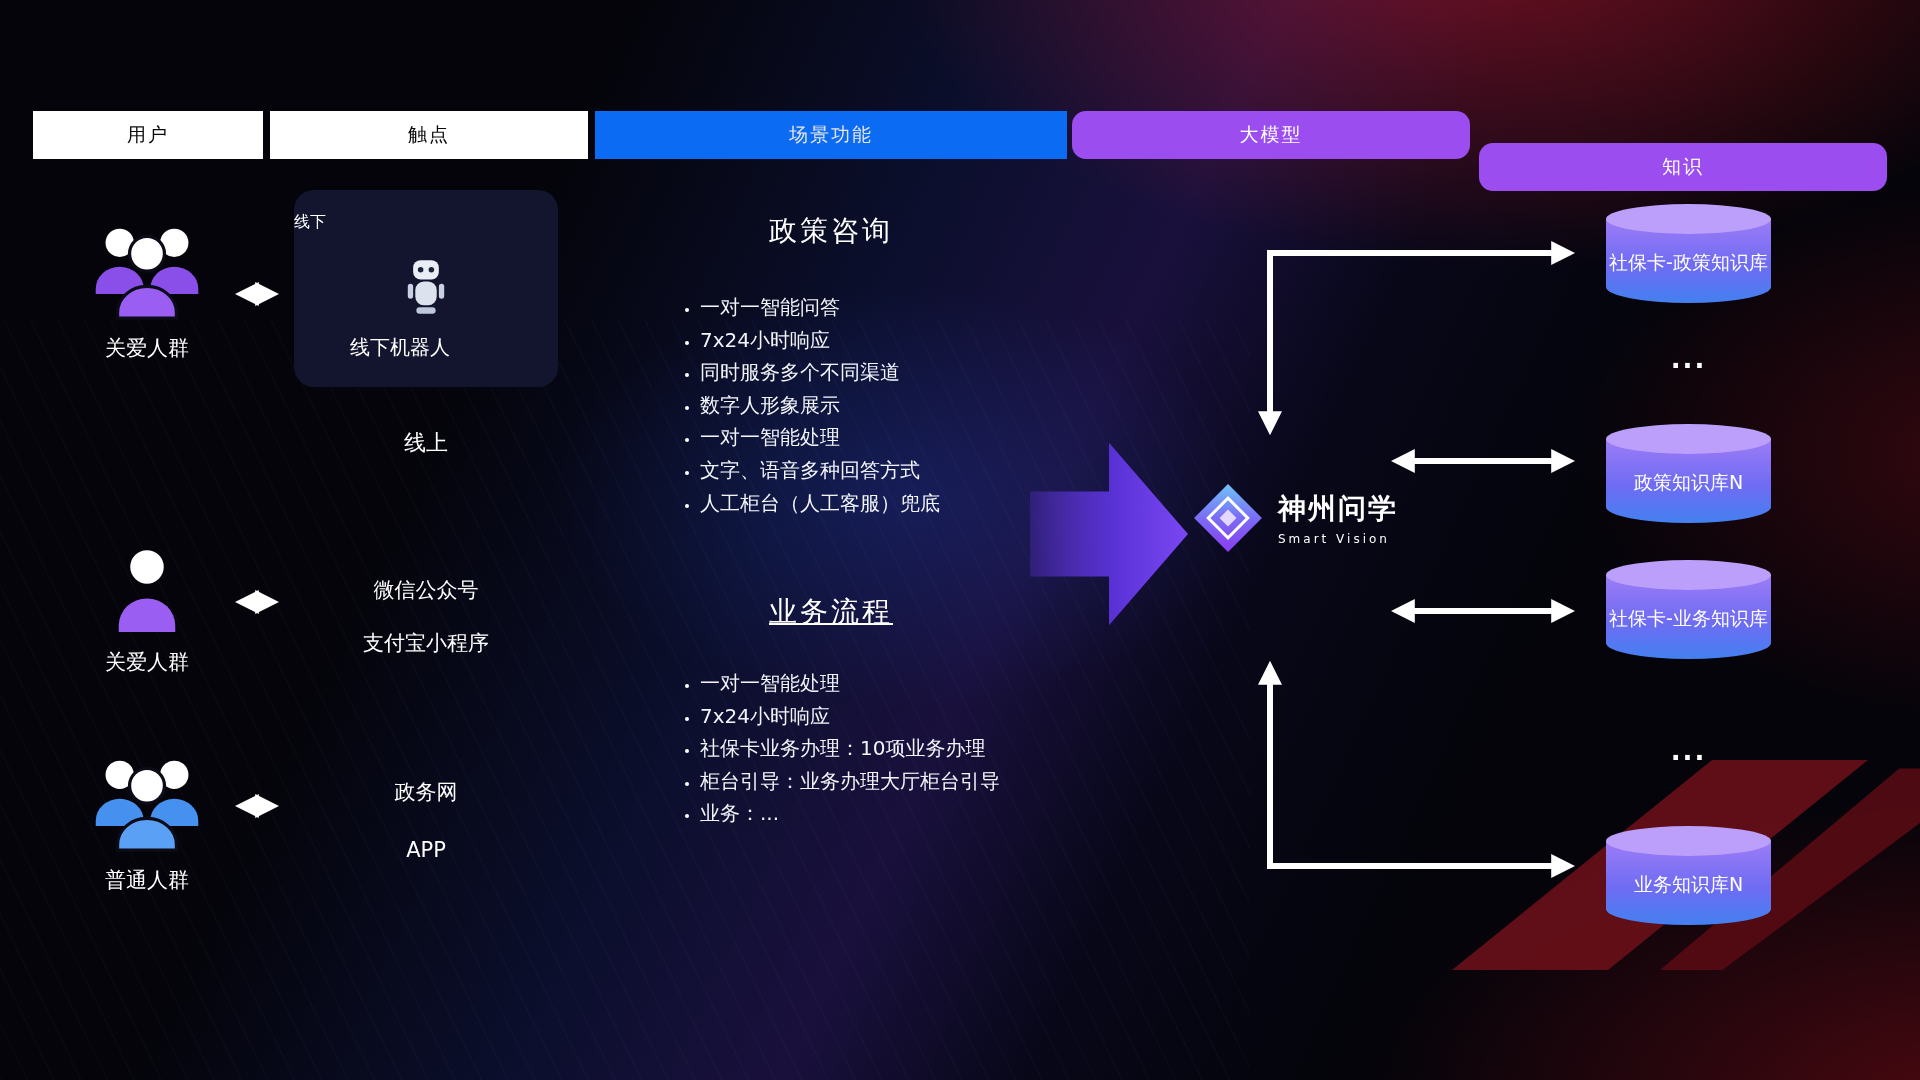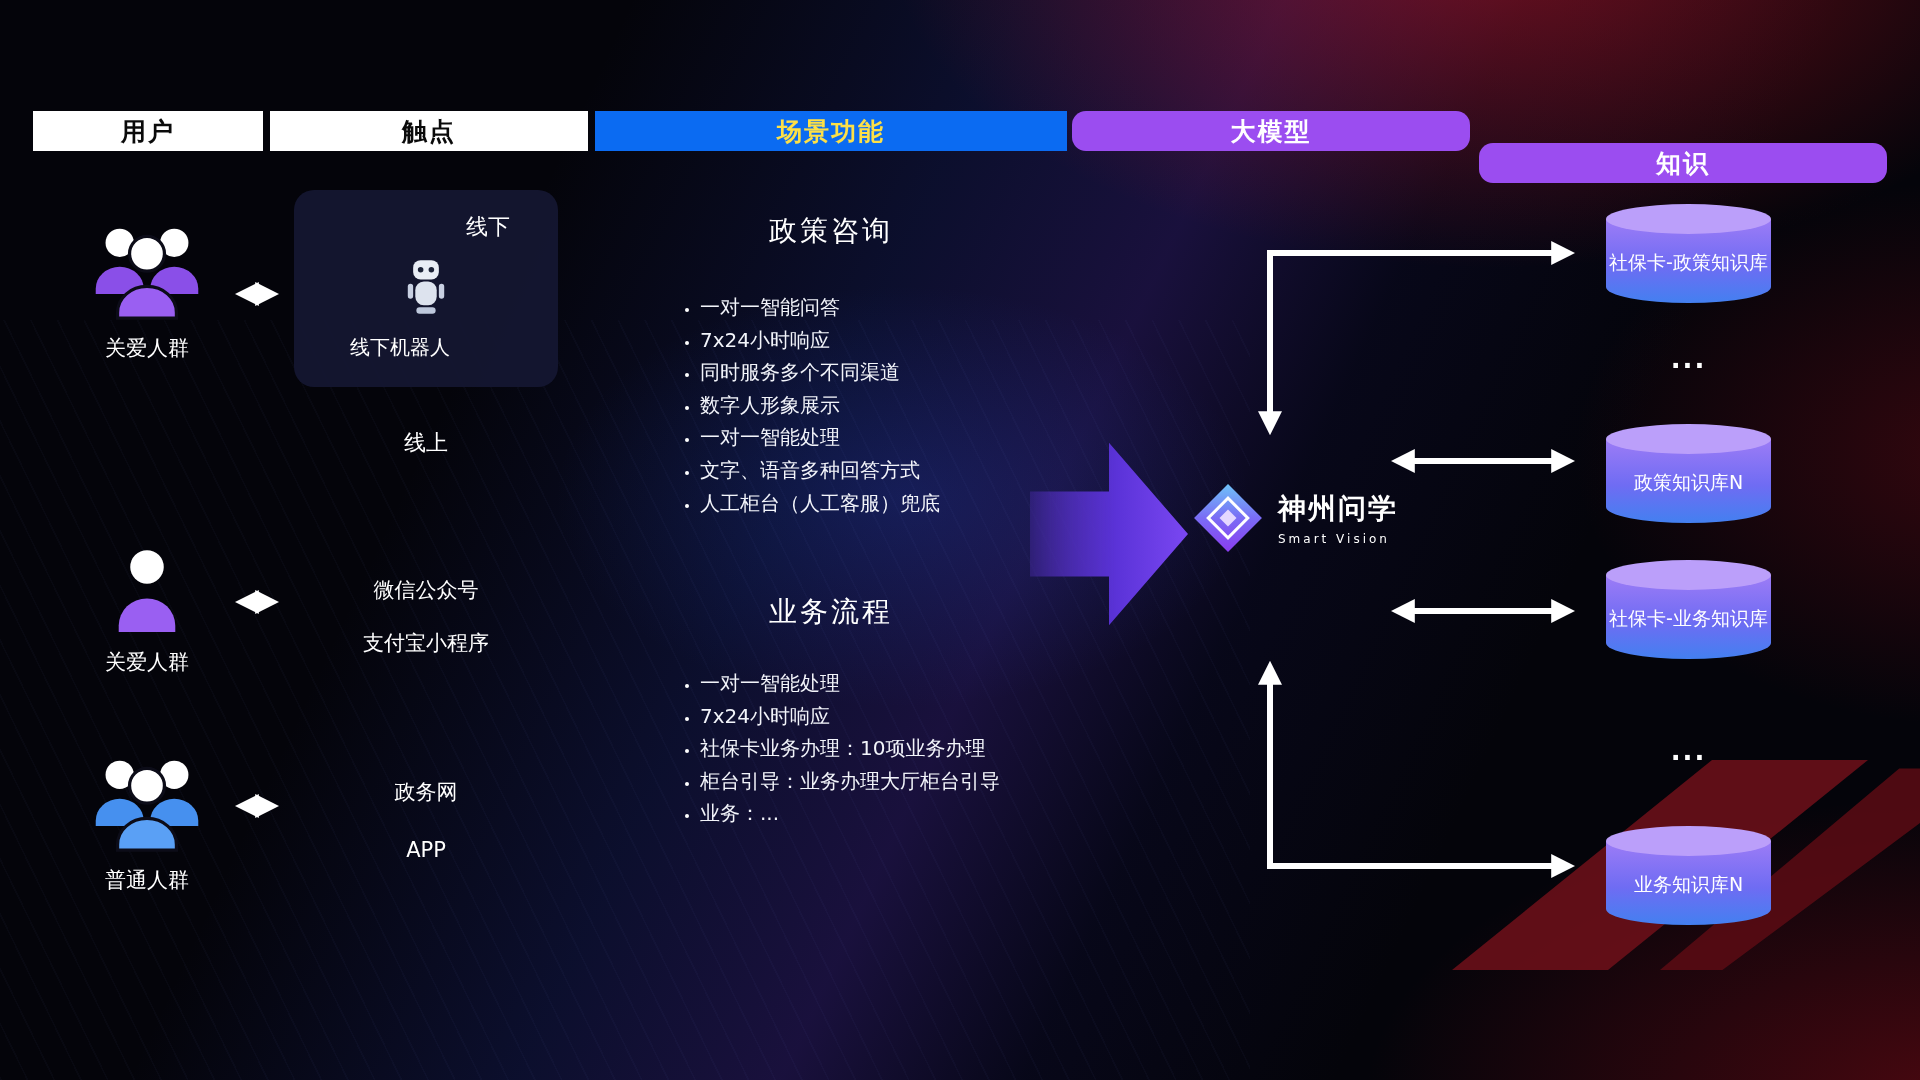"用户" .hdr { font-size: 25px -> 19px; font-weight: 700 -> 400; height: 40px -> 48px }
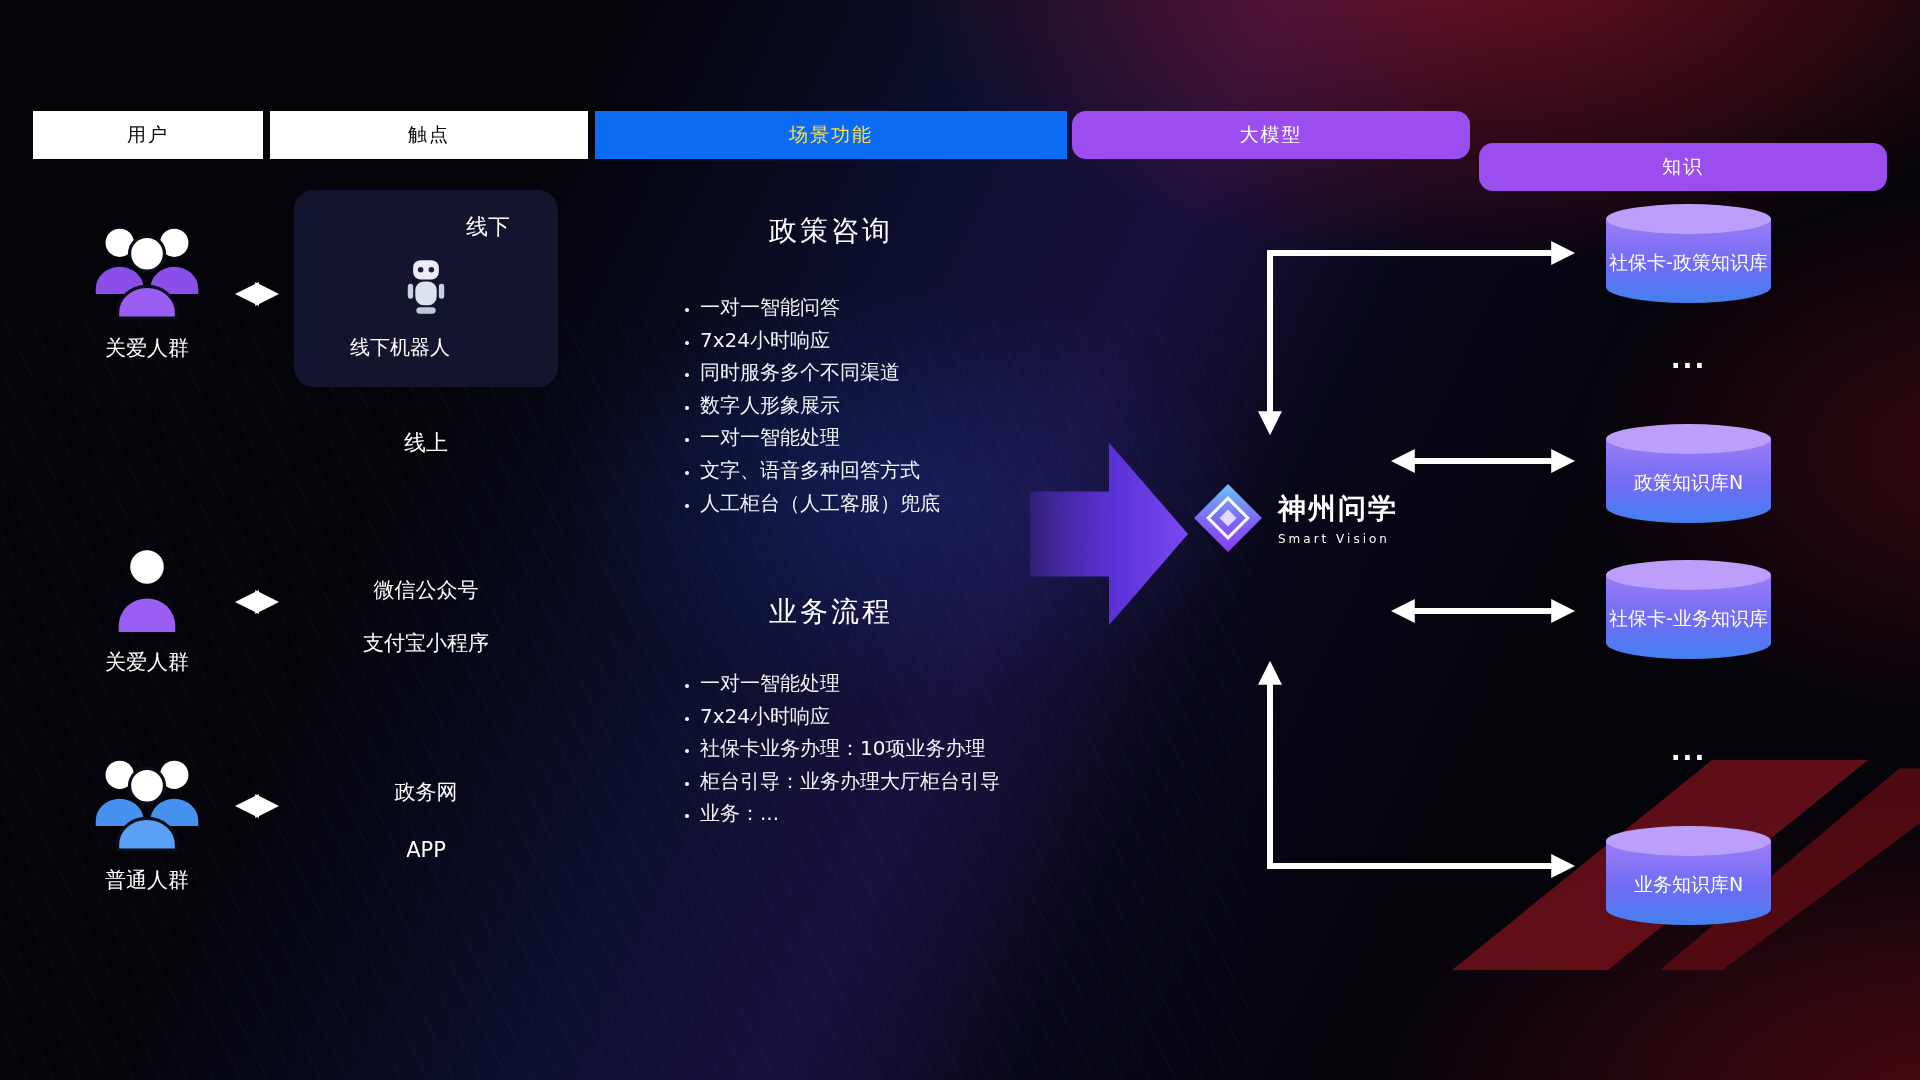"场景功能" .hdr-blue { color: #fde047 -> #e5e5e5 }
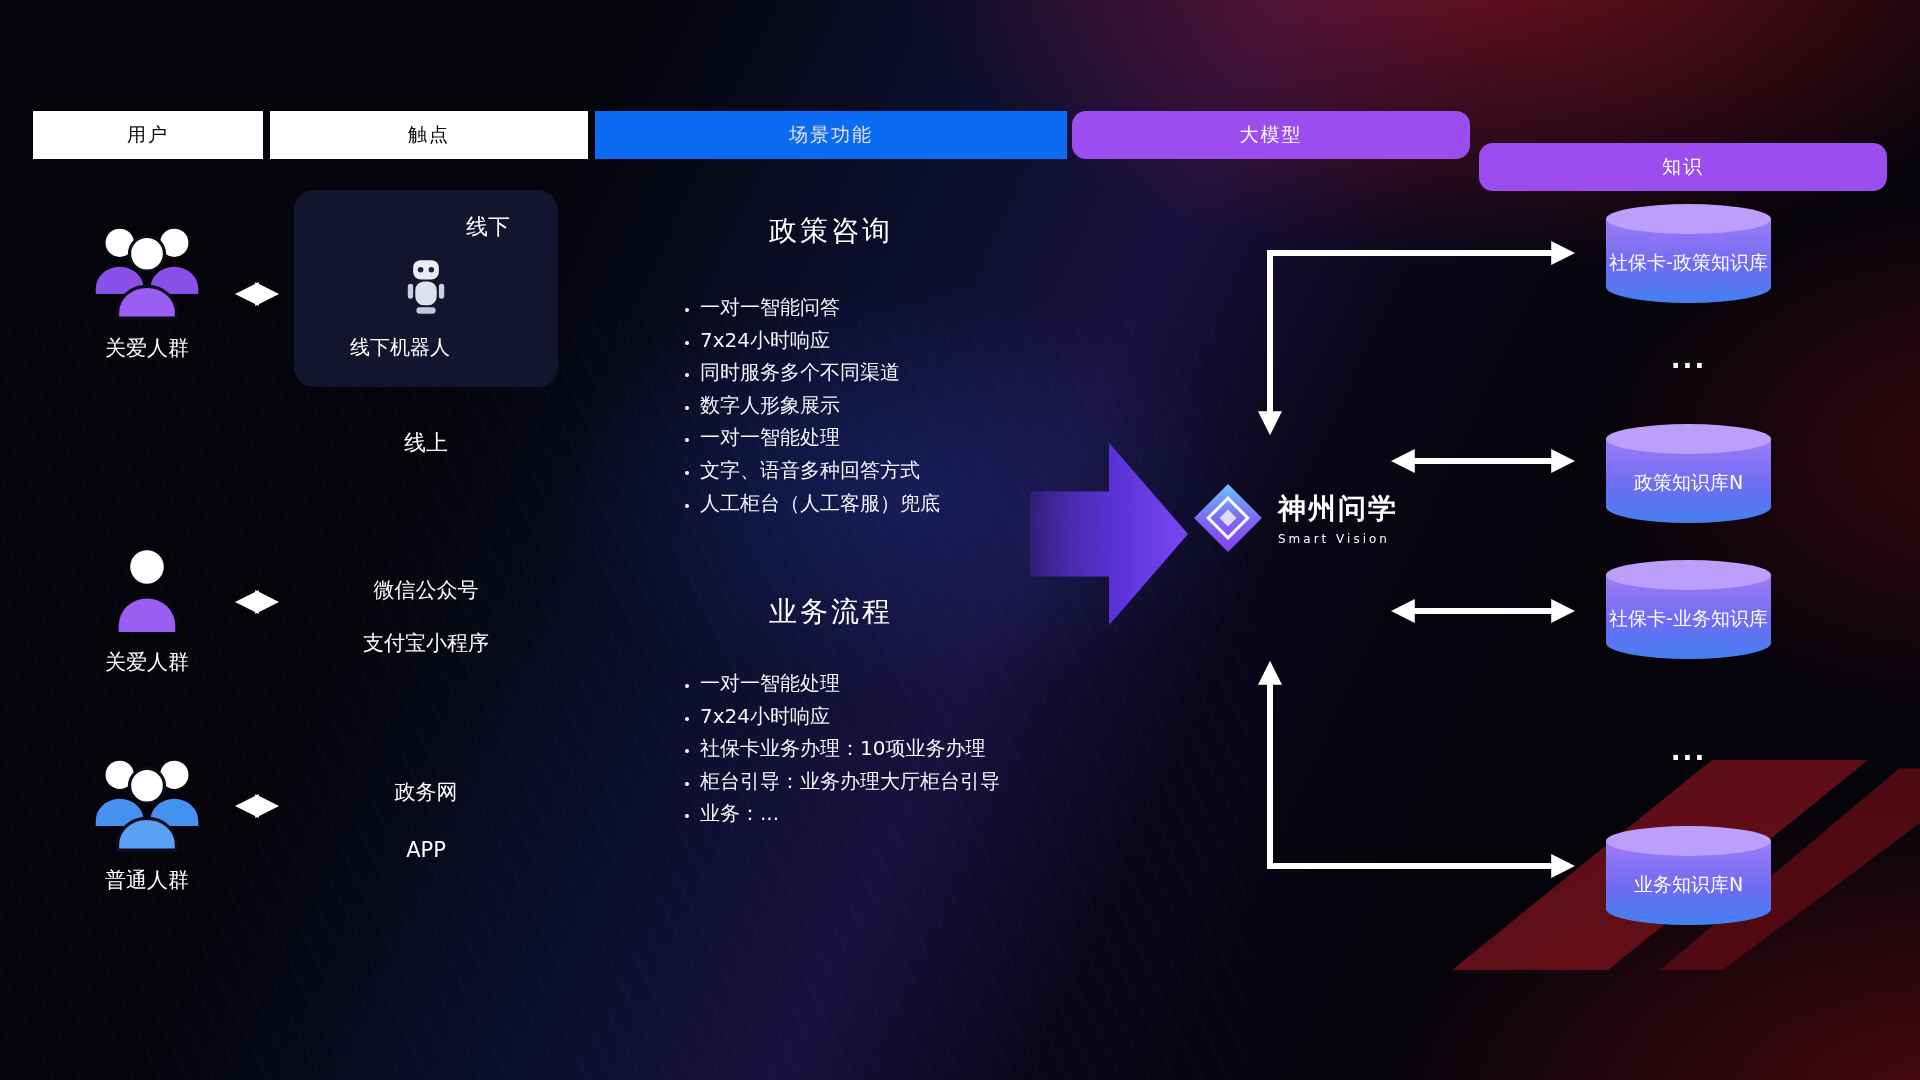"线下" .tp-title { font-size: 22px -> 16px; text-align: right -> left }
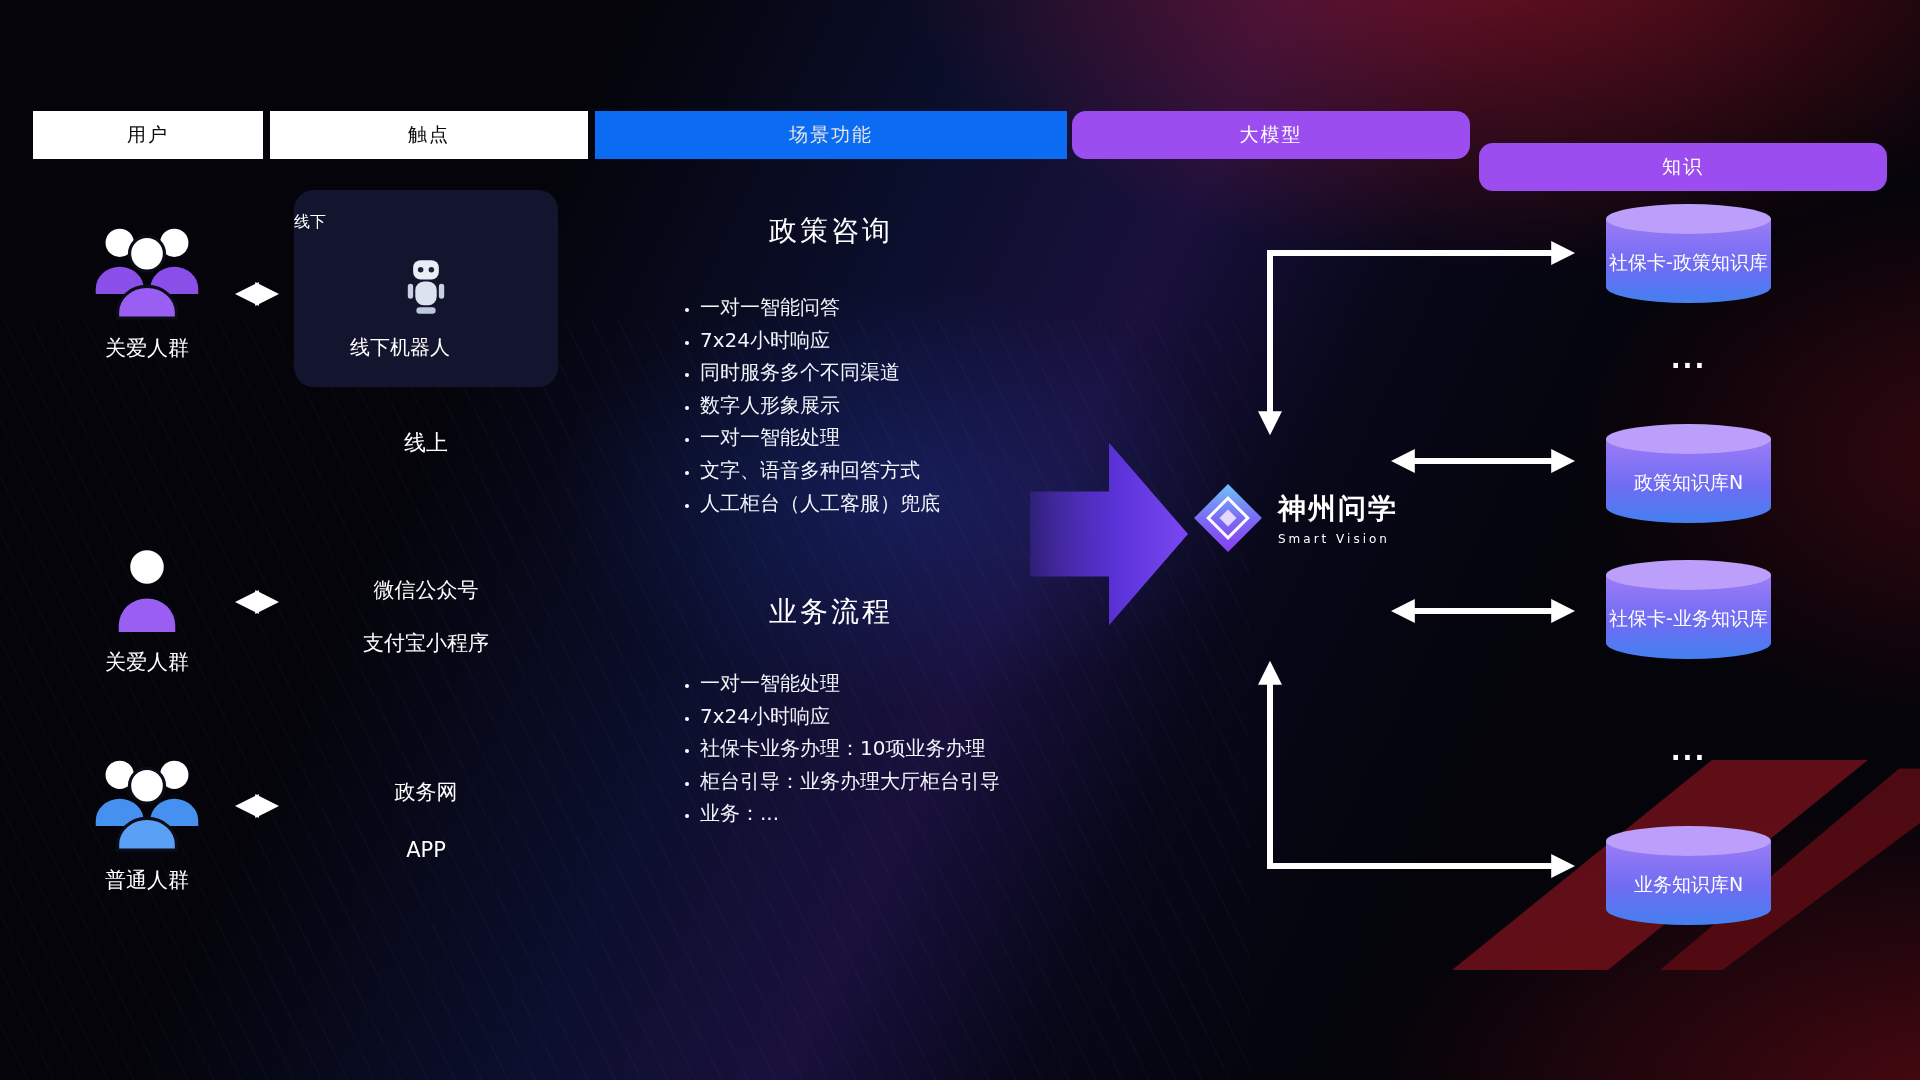"业务流程" div.scene-title { text-decoration: none -> underline }
